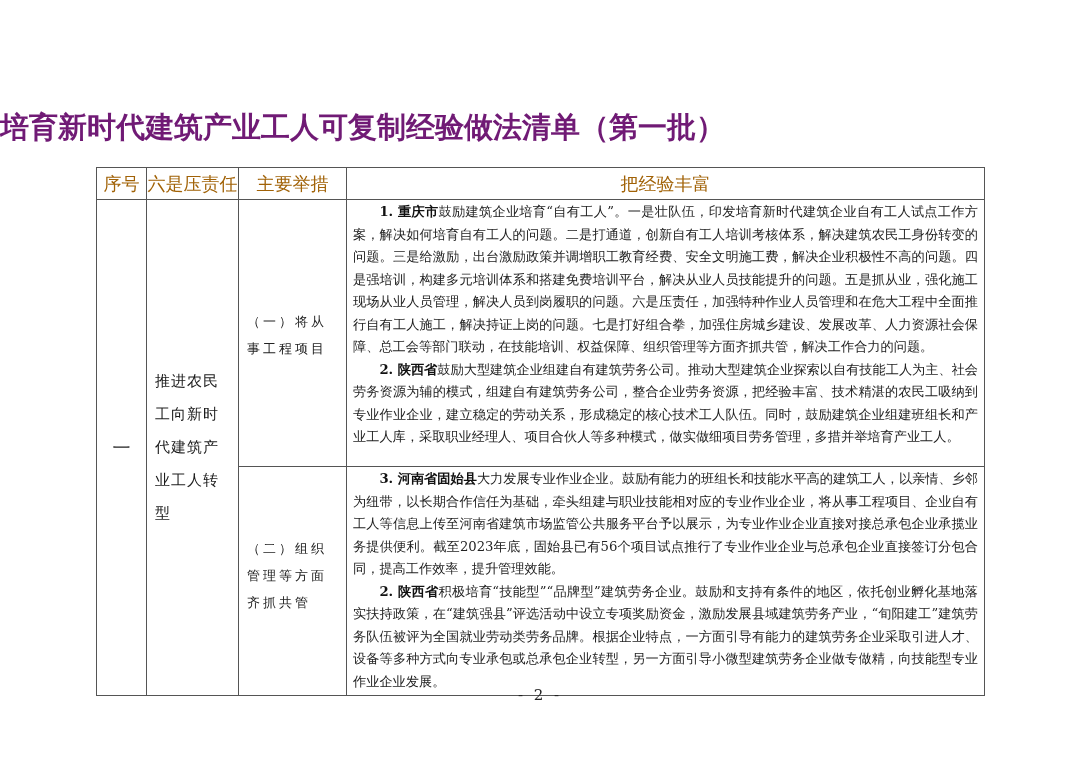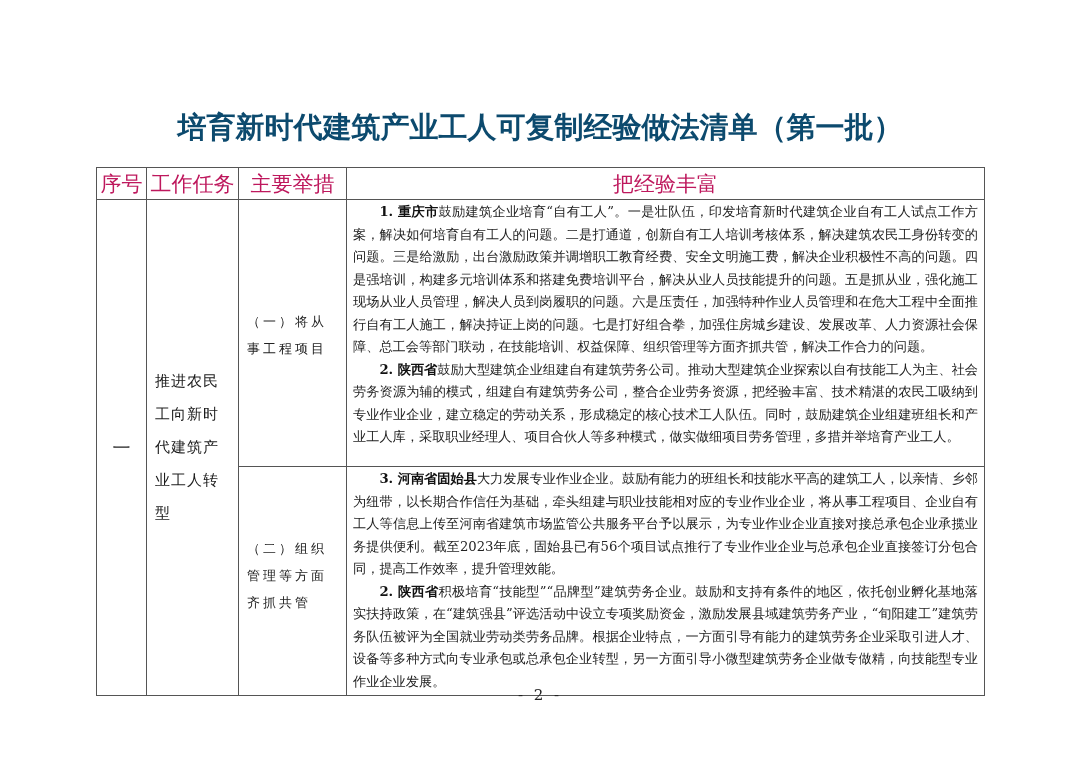"培育新时代建筑产业工人可复制经验做法清单（第一批）" .title { color: #0c4a6e -> #701a75; text-align: center -> none }
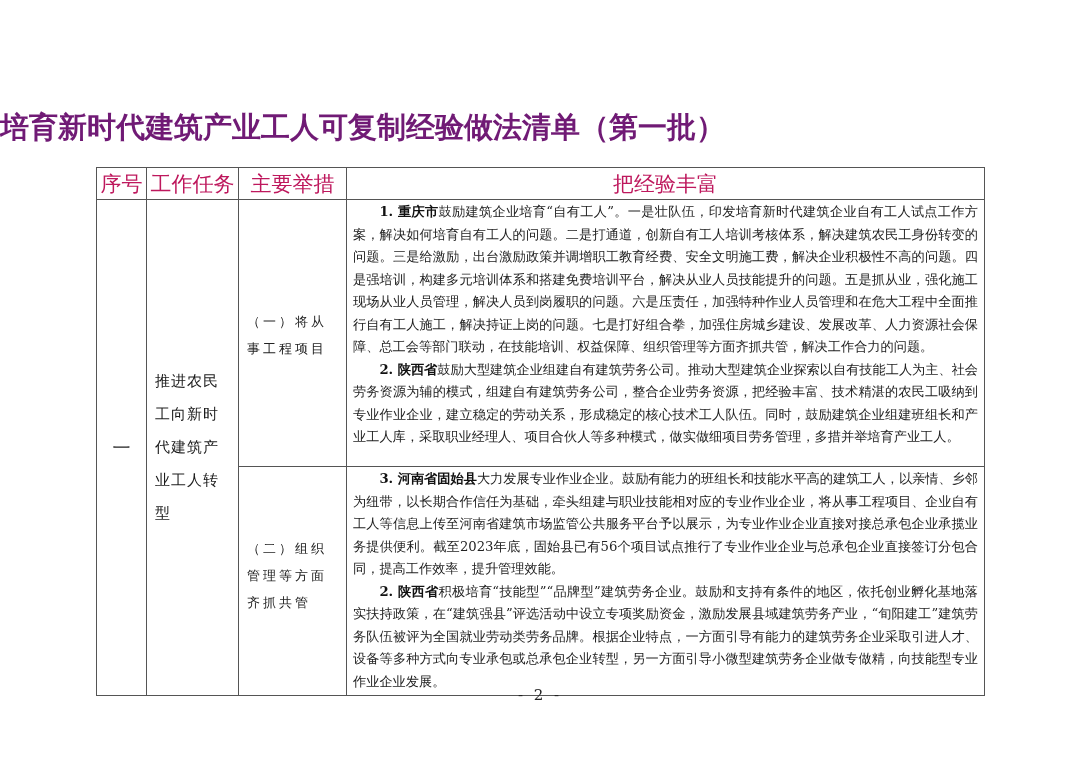"序号" table.main th { color: #be185d -> #a16207; font-size: 21px -> 18px }
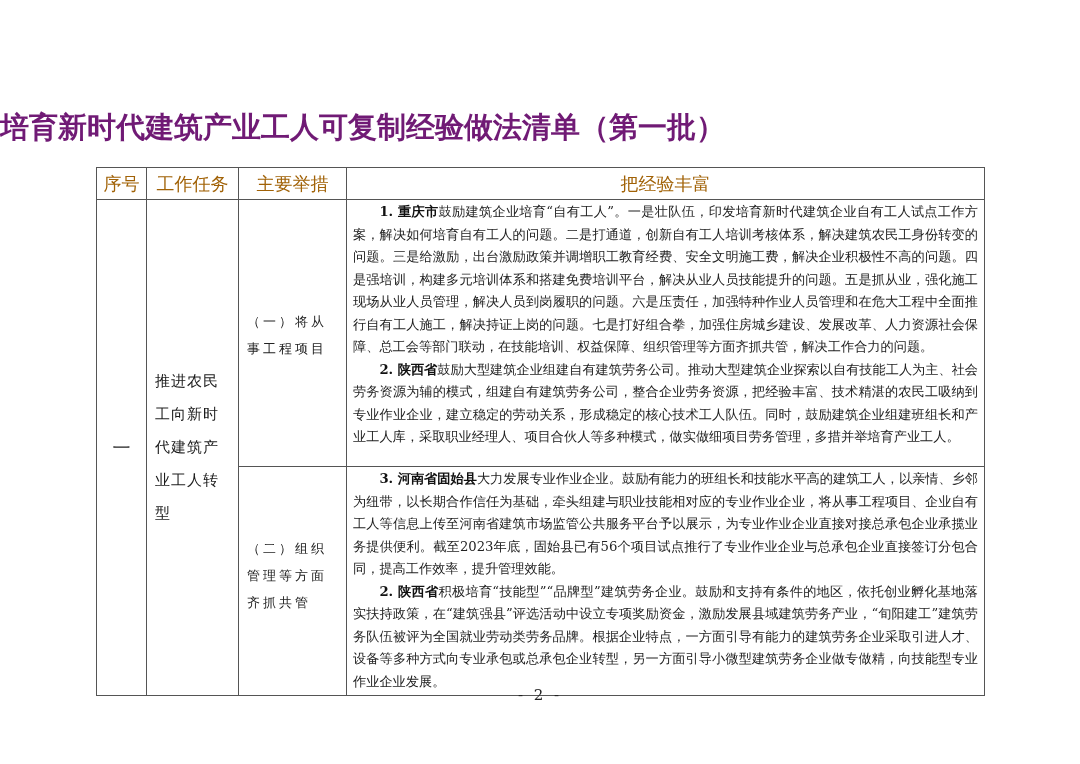"工作任务" th { text: 工作任务 -> 六是压责任 }
